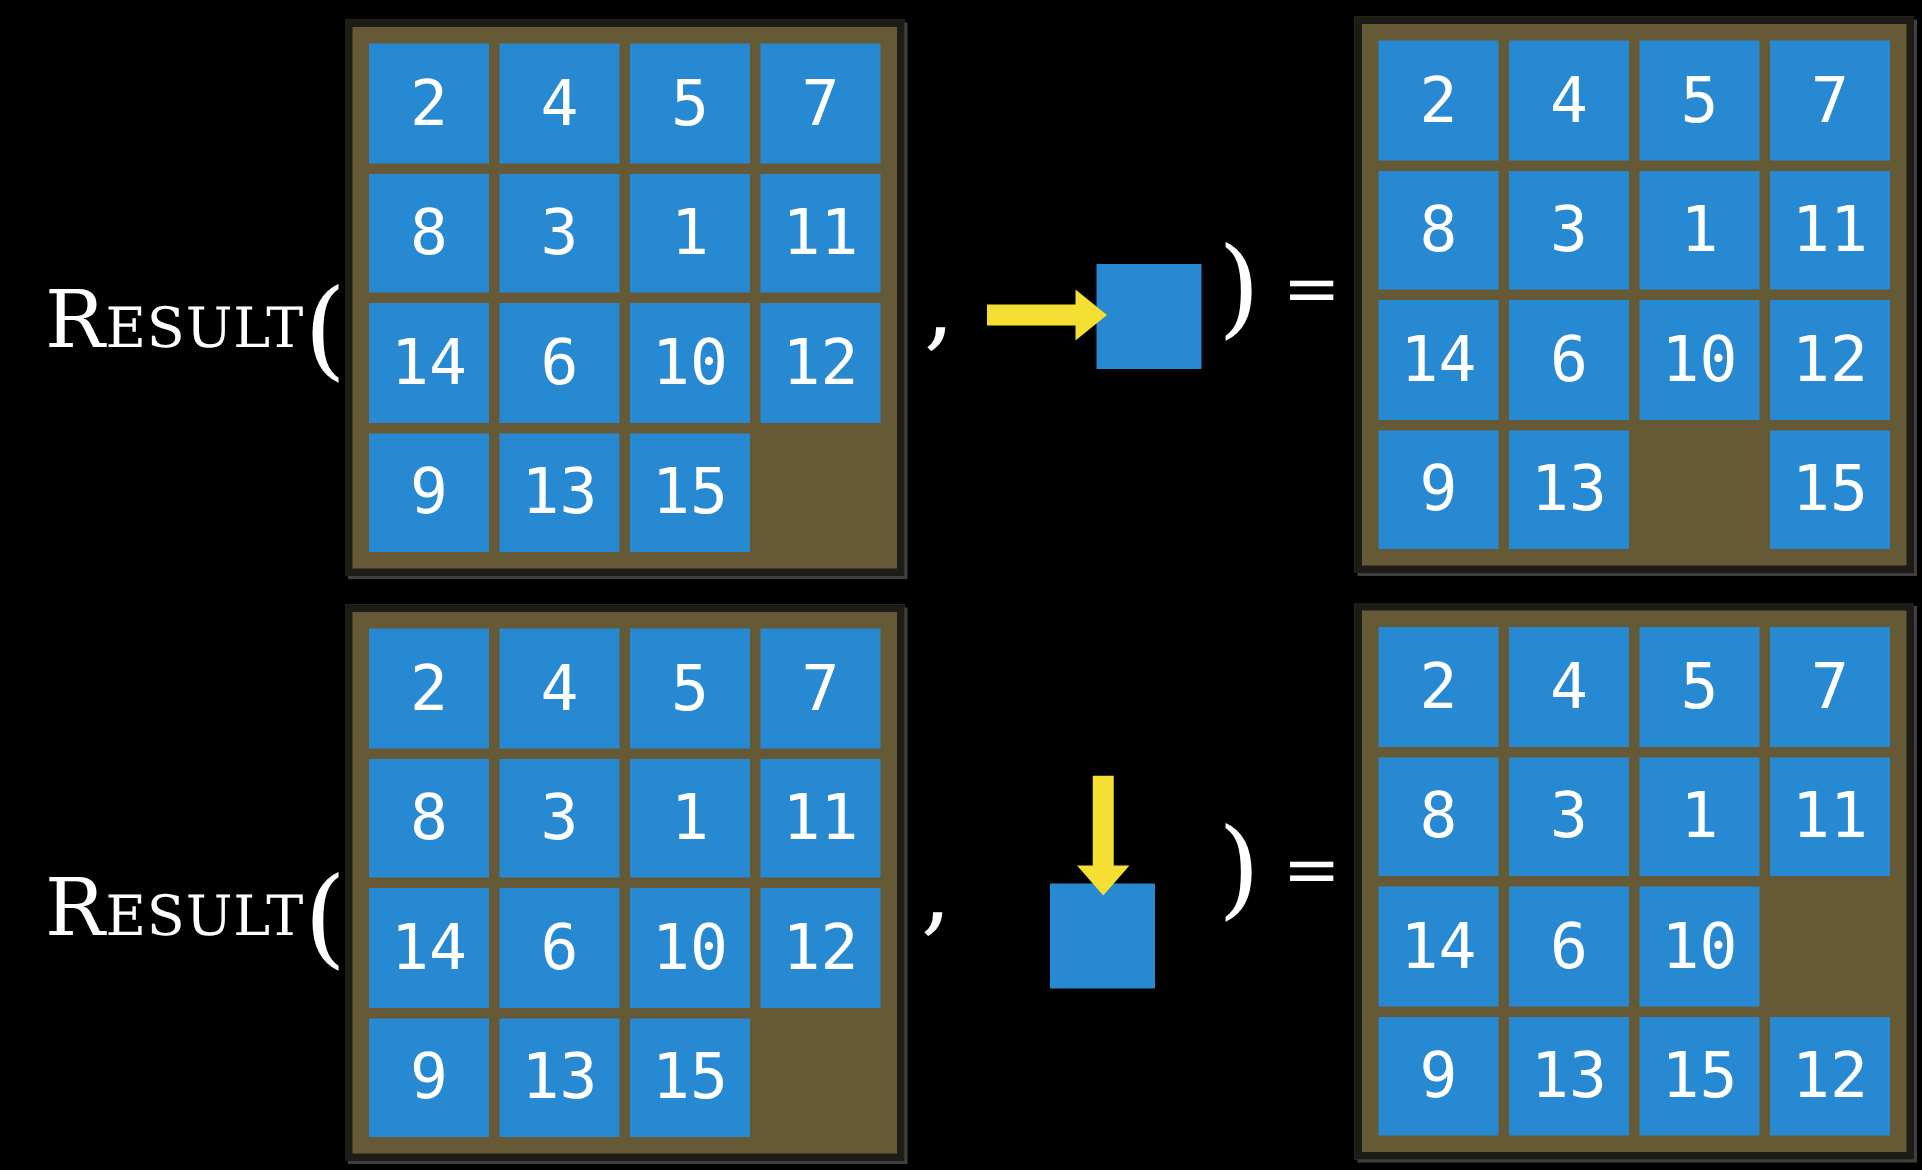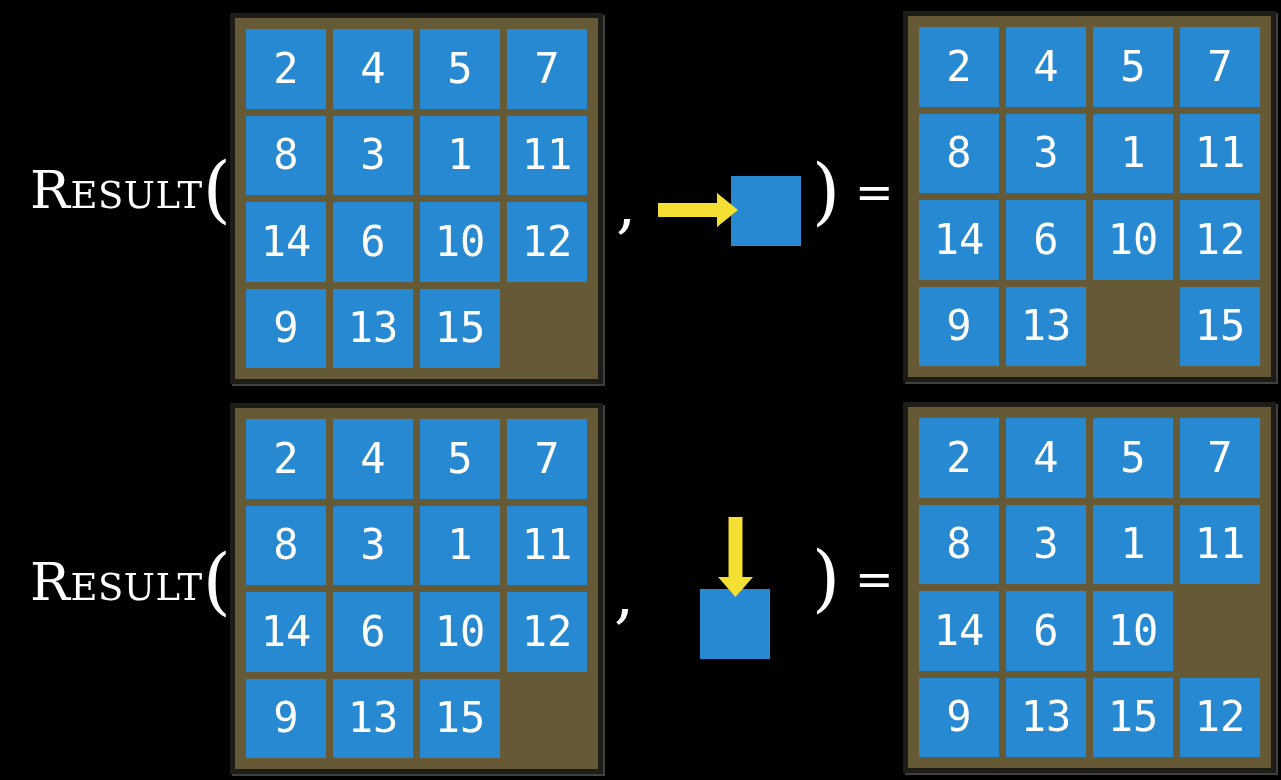"Result" .expr { align-items: center -> flex-start; margin-top: none -> 30px }
